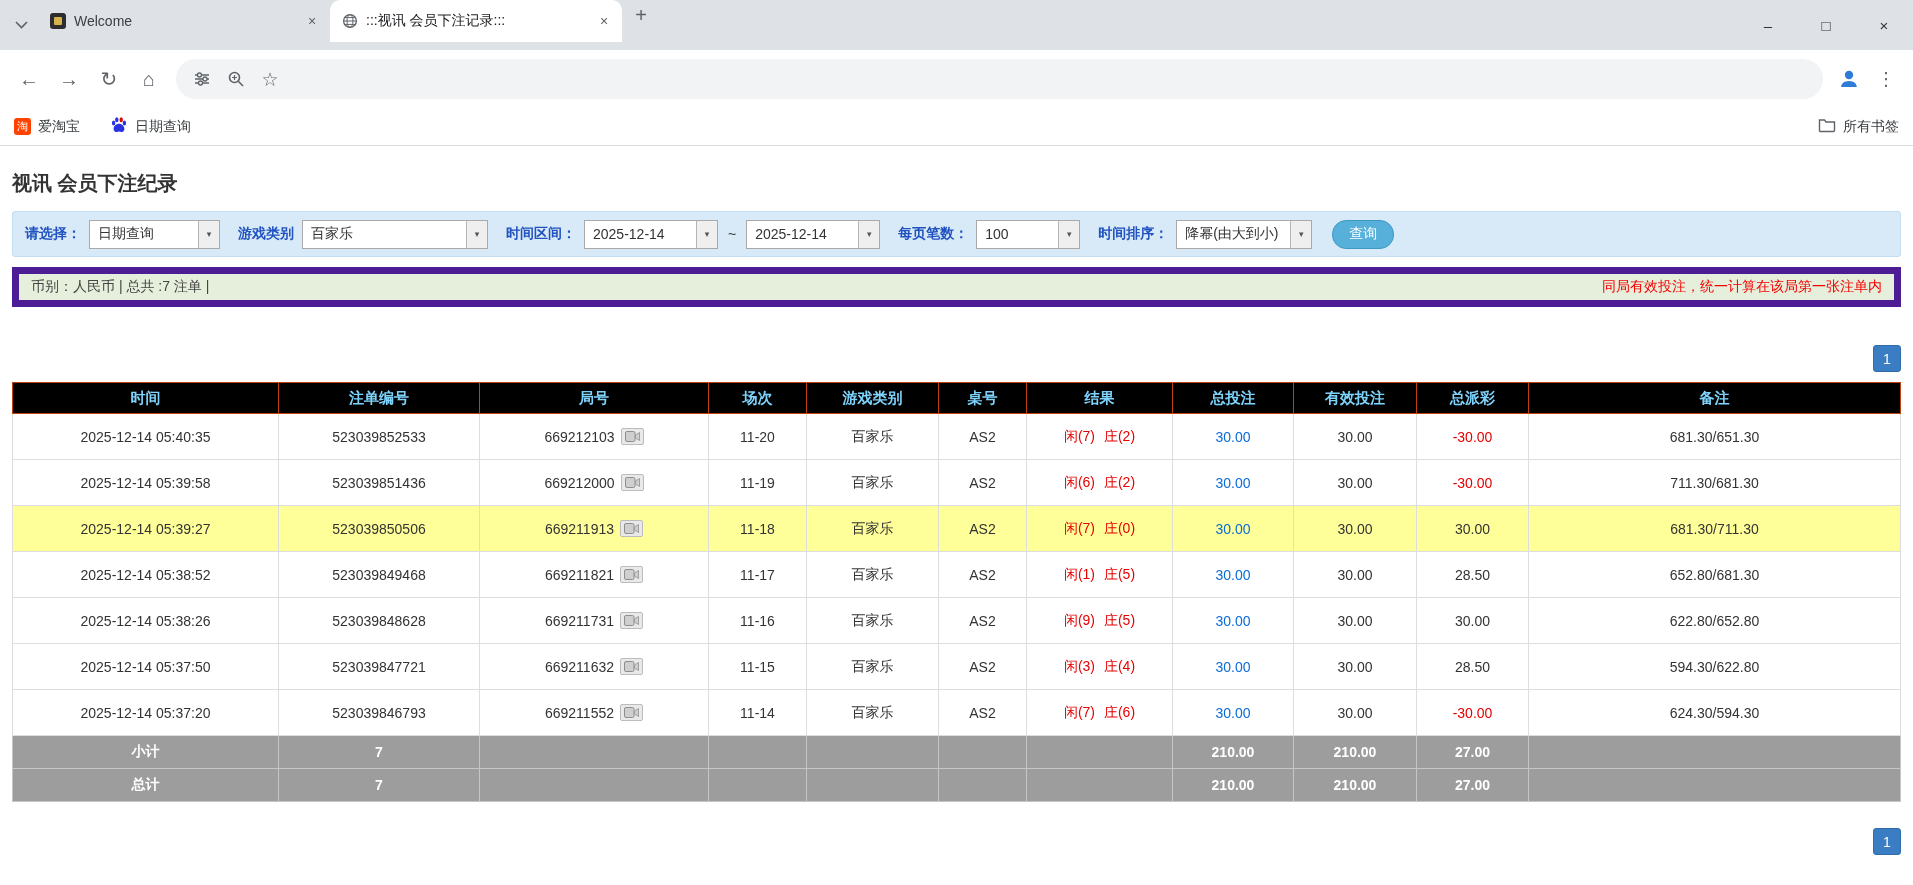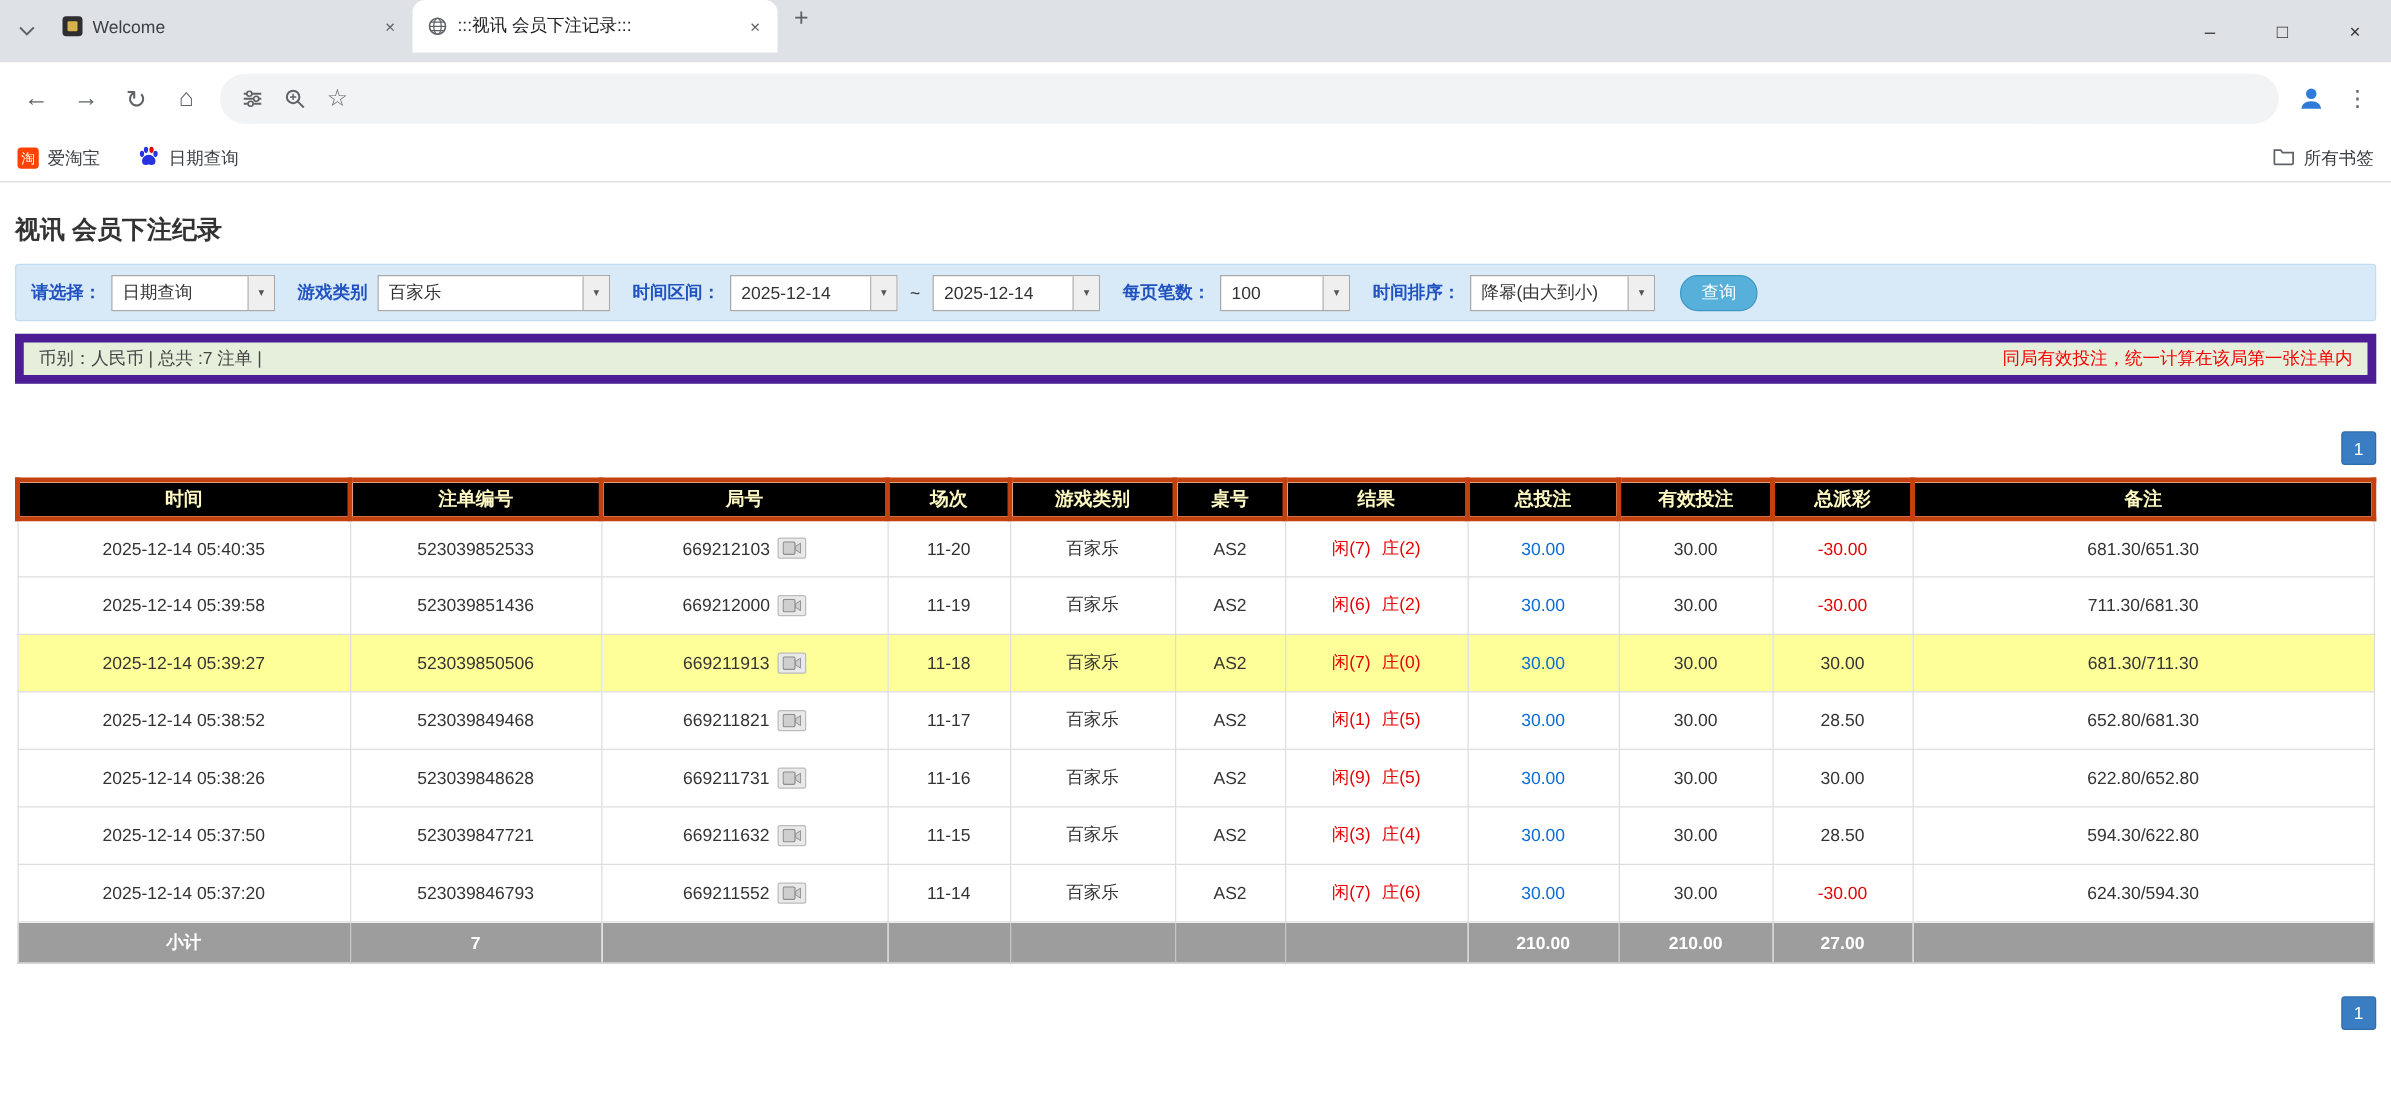"降幂(由大到小)" div.combo { width: 148px -> 136px }
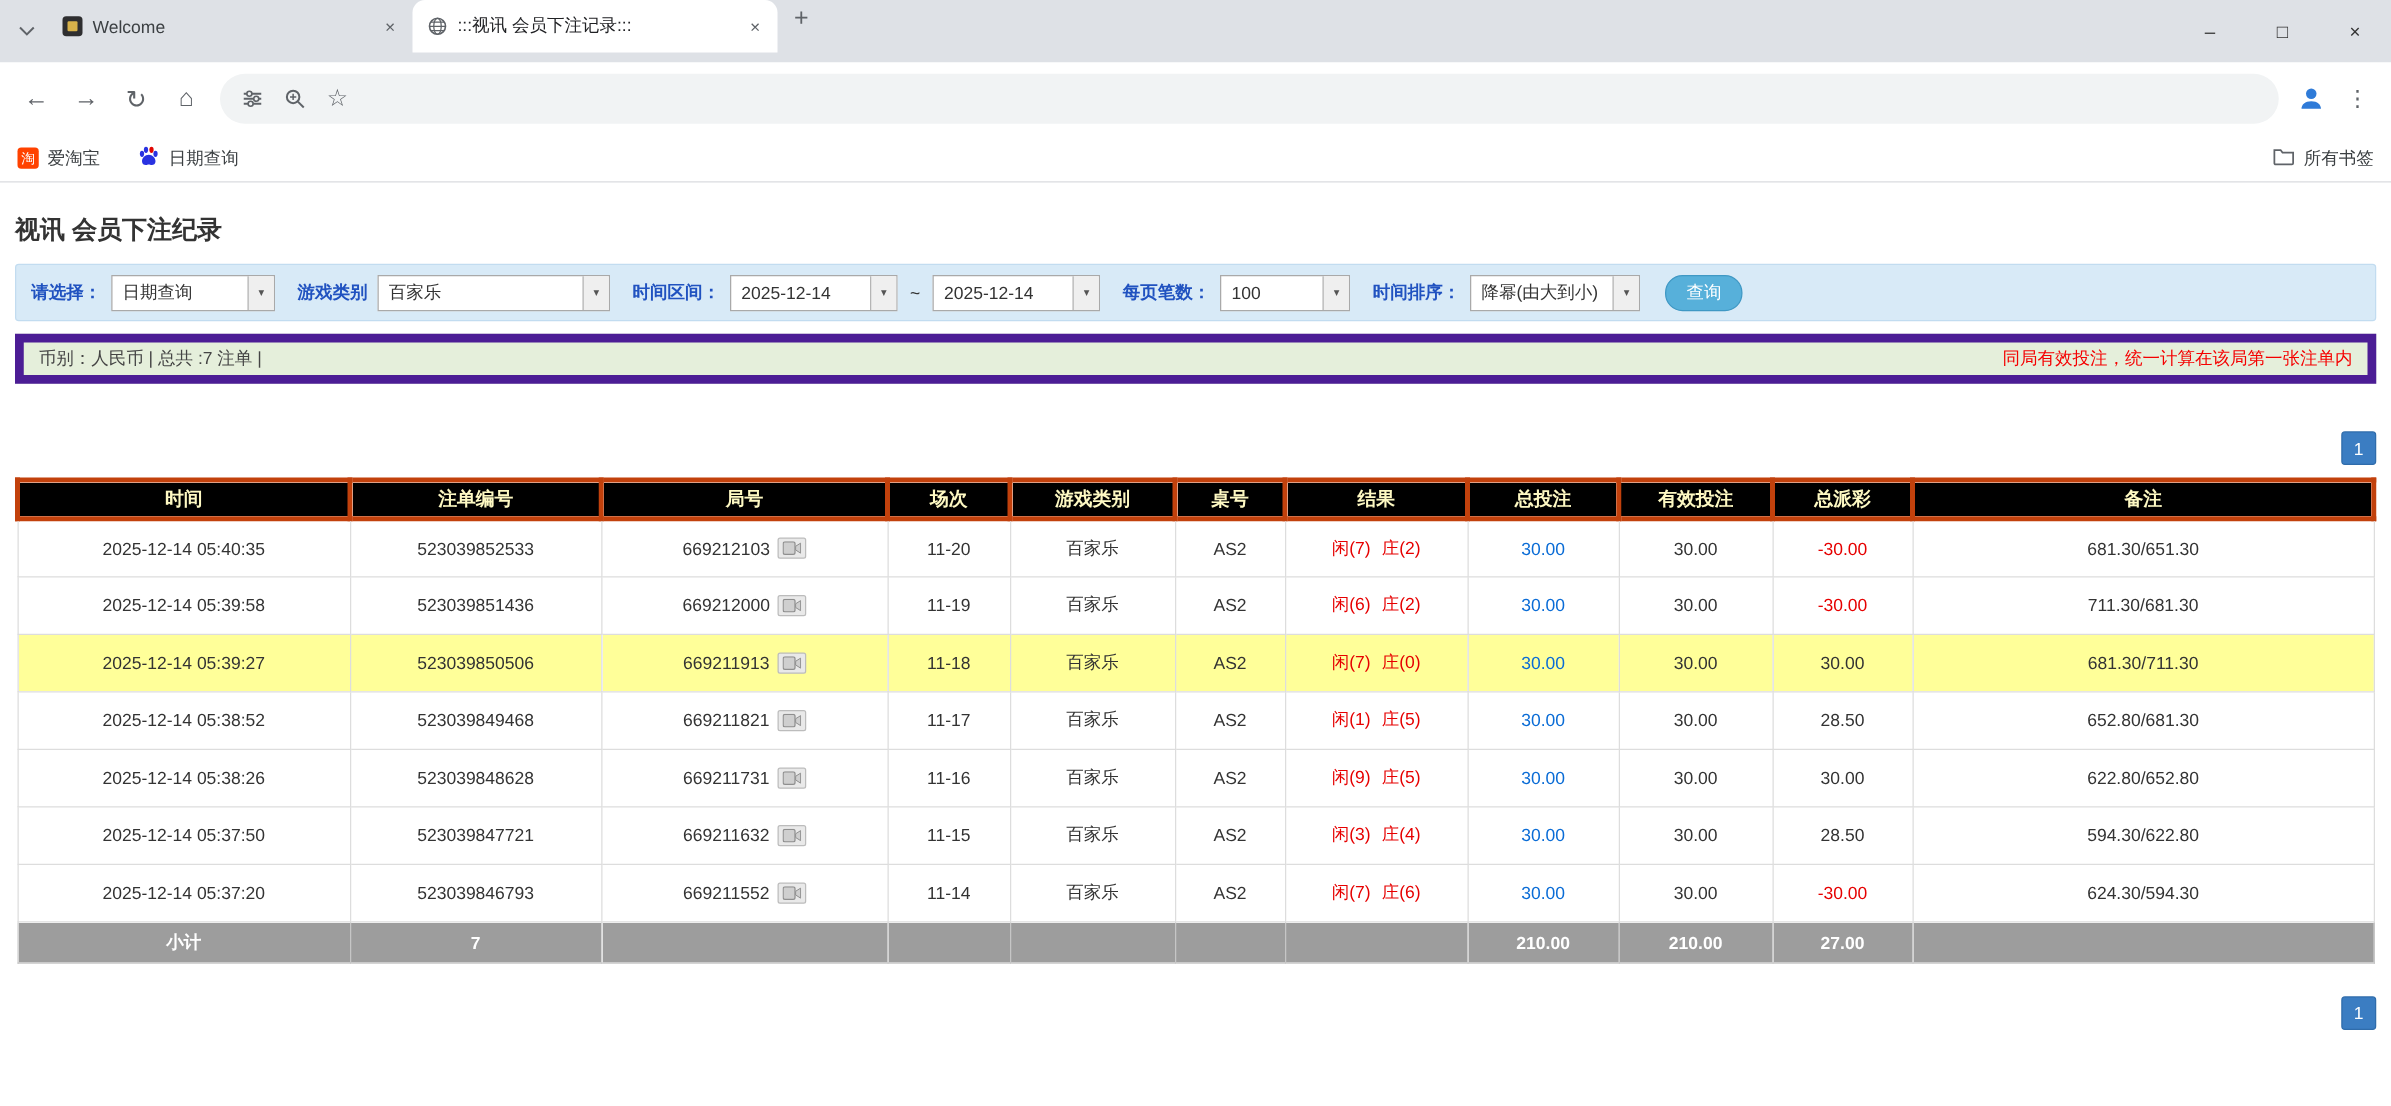"时间" th { border: 4px solid #c2410c -> 1px solid #c2410c; color: #fef9c3 -> #7dd3fc }
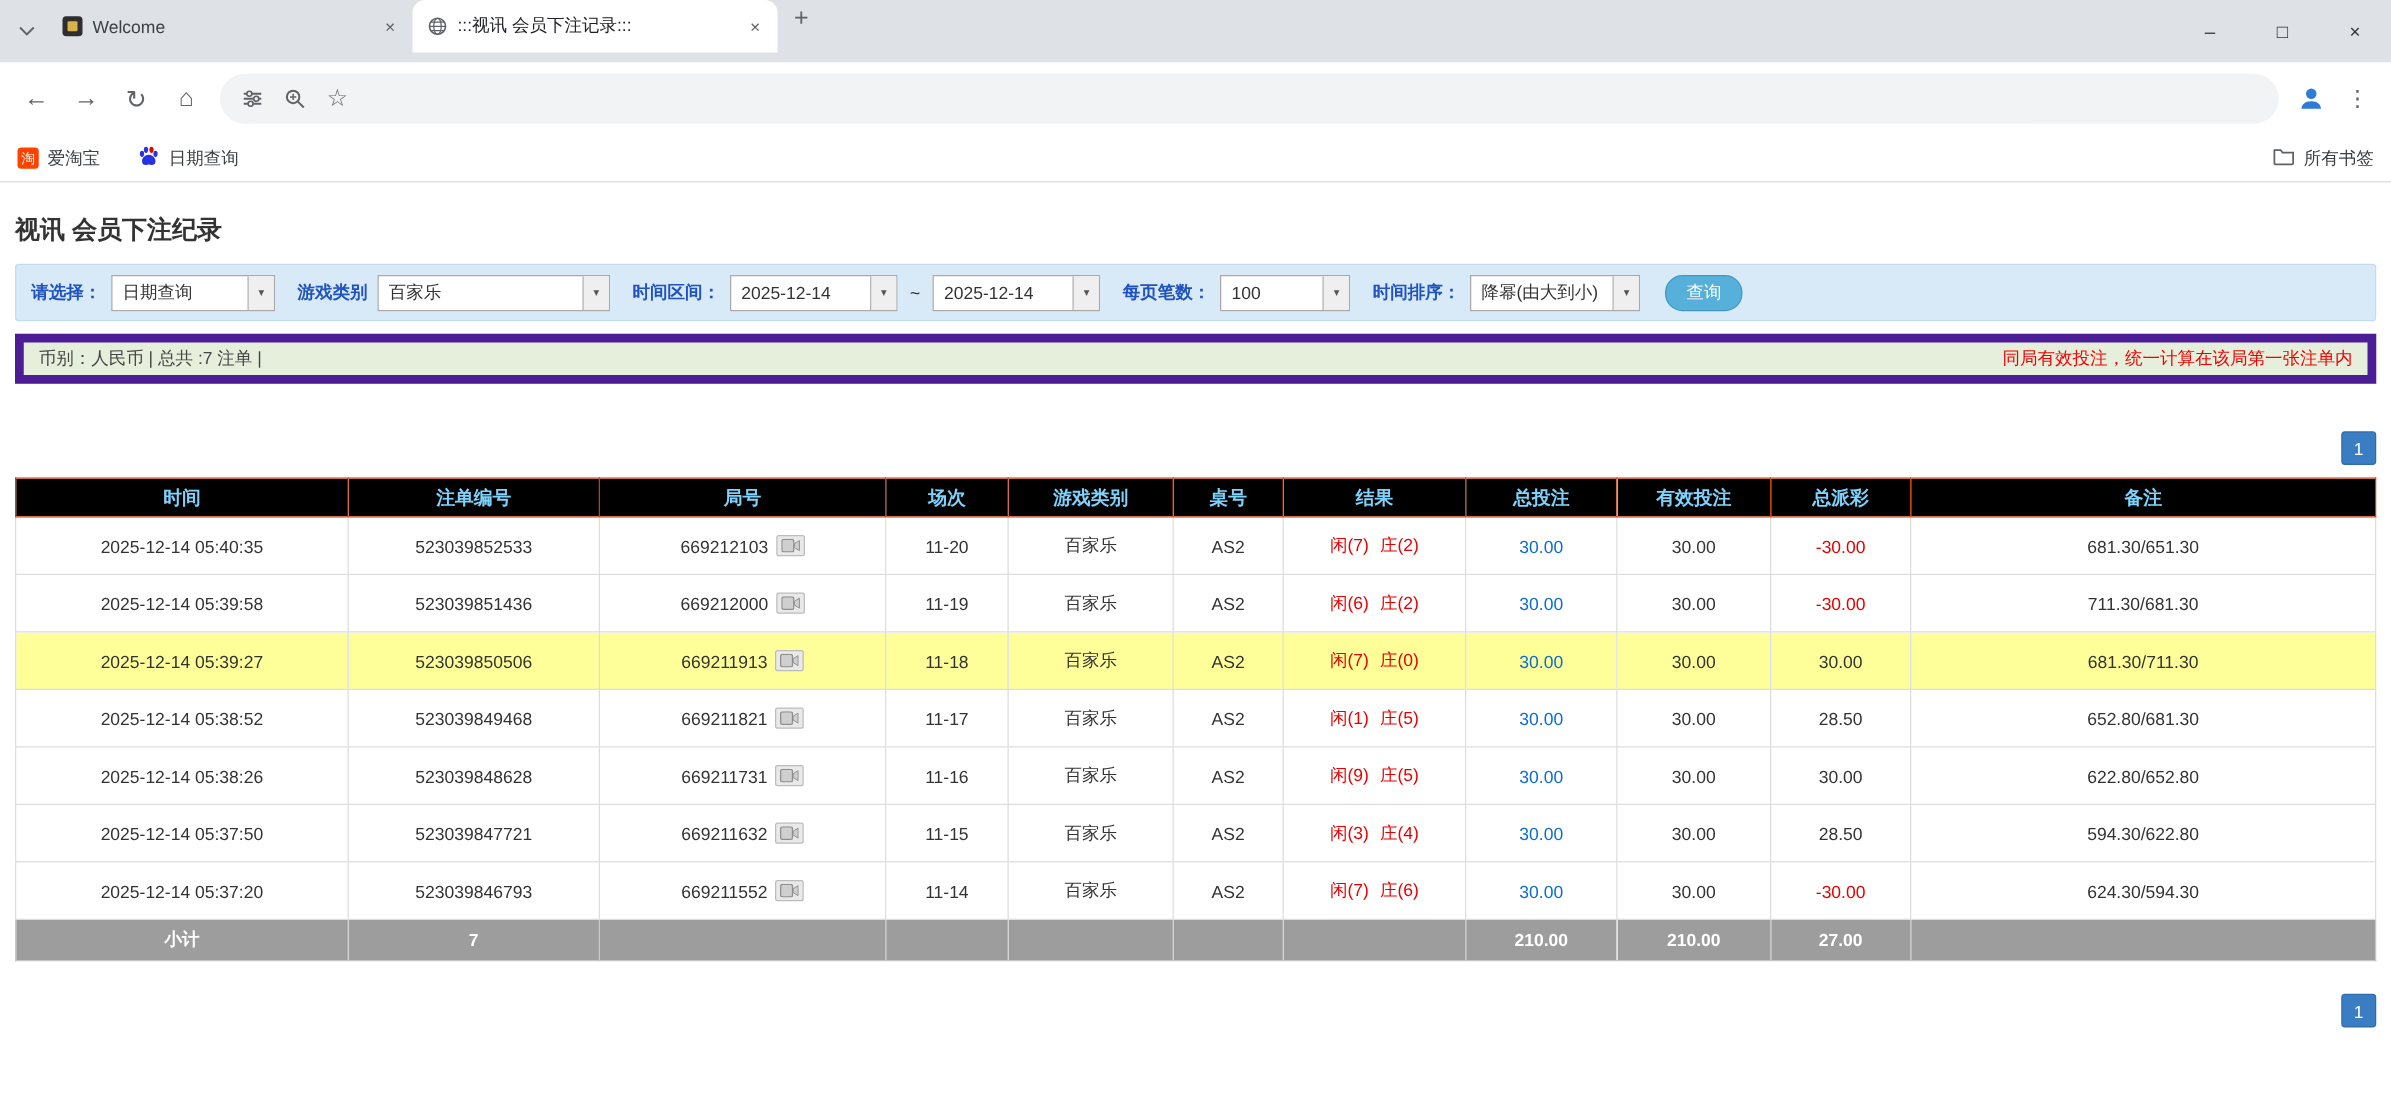"总计" tr.sum { html: none -> <tr> <td>总计</td> <td>7</td> <td></td> <td></td> <td></td> <td></td> <td></td> <td>210.00</td> <td>210.00</td> <td>27.00</td> <td></td> </tr> }
